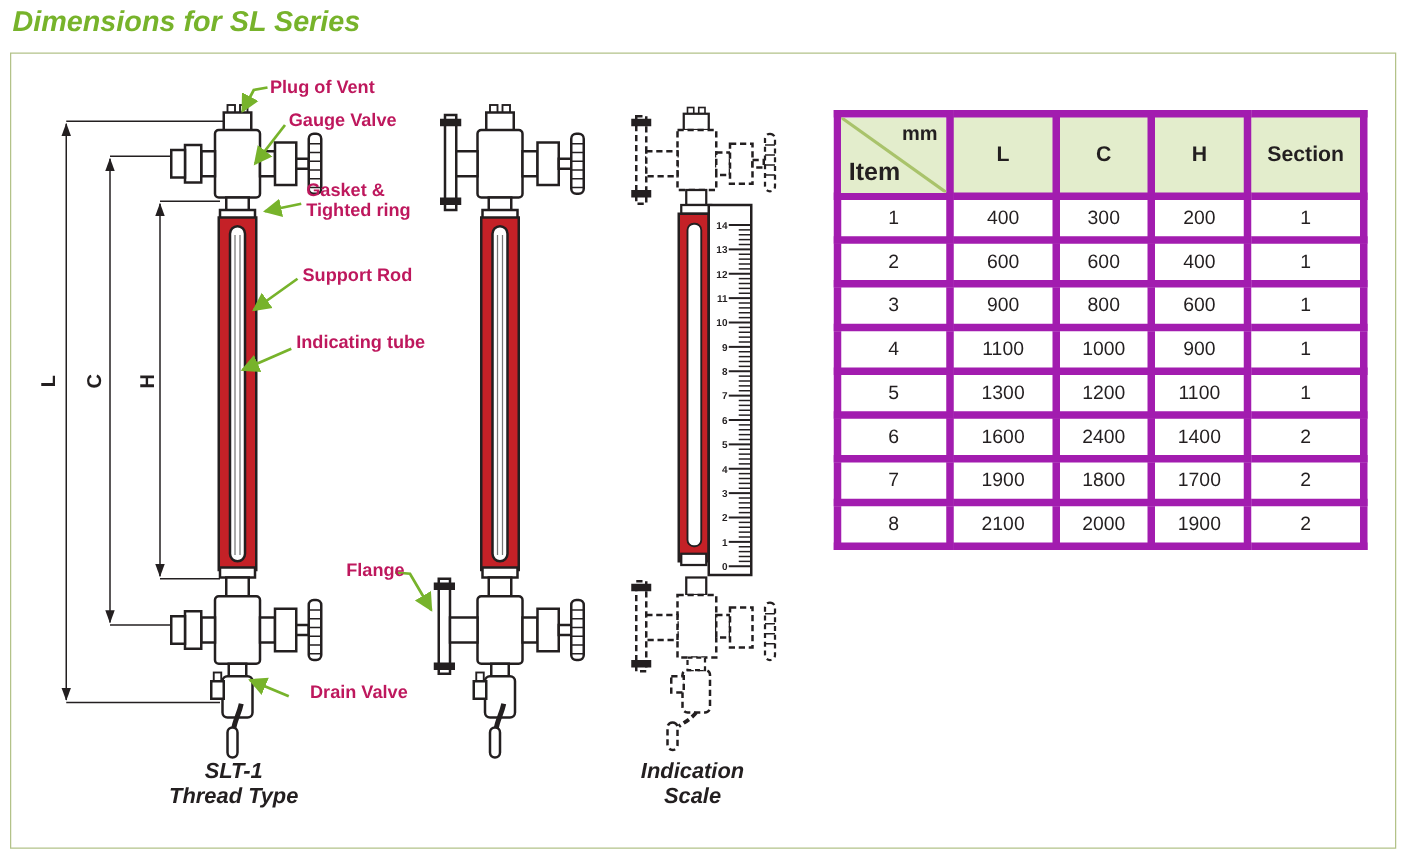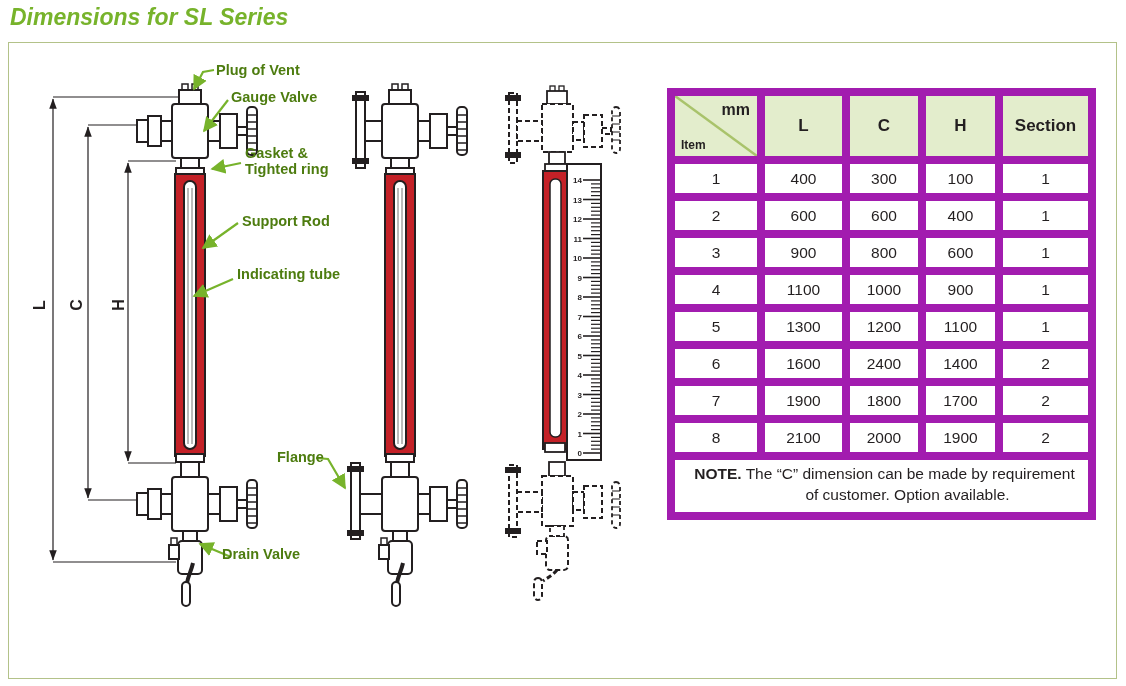"Plug of Vent" .callout { color: #4d7c0f -> #be185d }
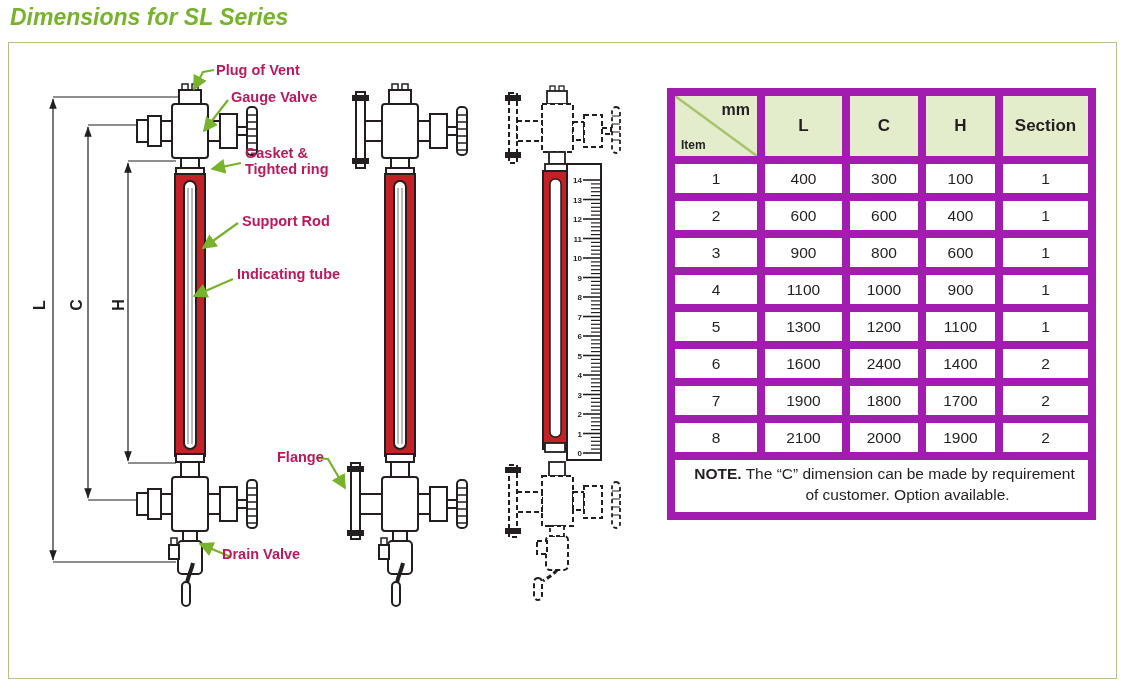"mm" table.dims th,table.dims td { border: 8px solid #a21caf -> 6px solid #a21caf }
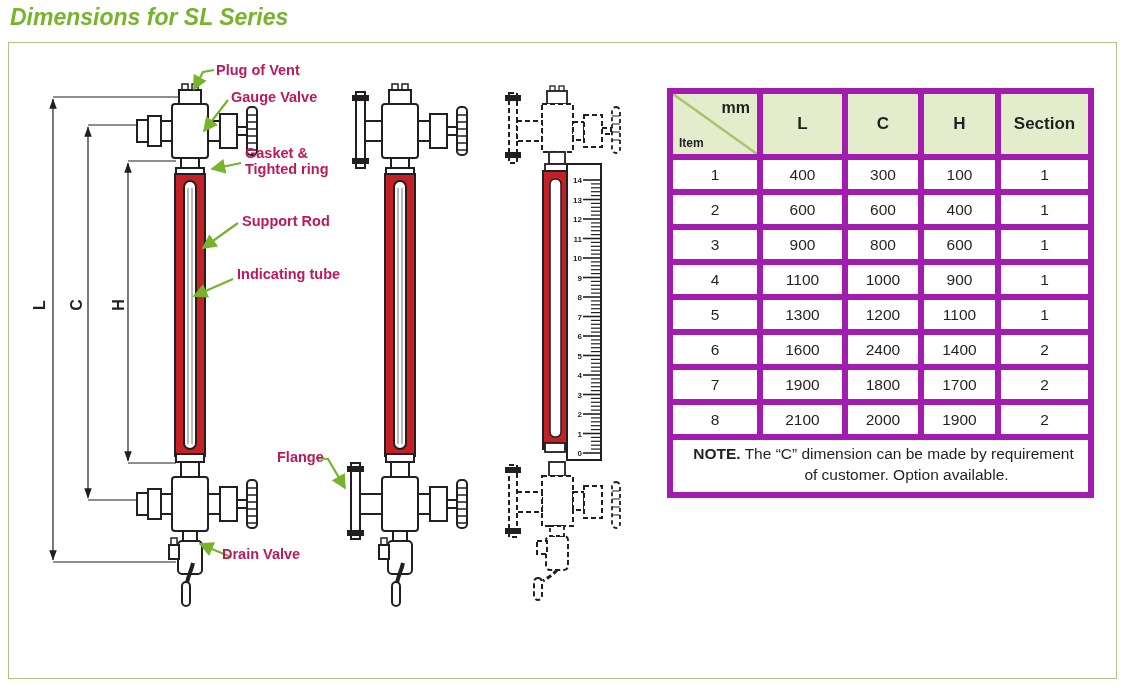"Item" .corner-item { font-size: 12px -> 20px }
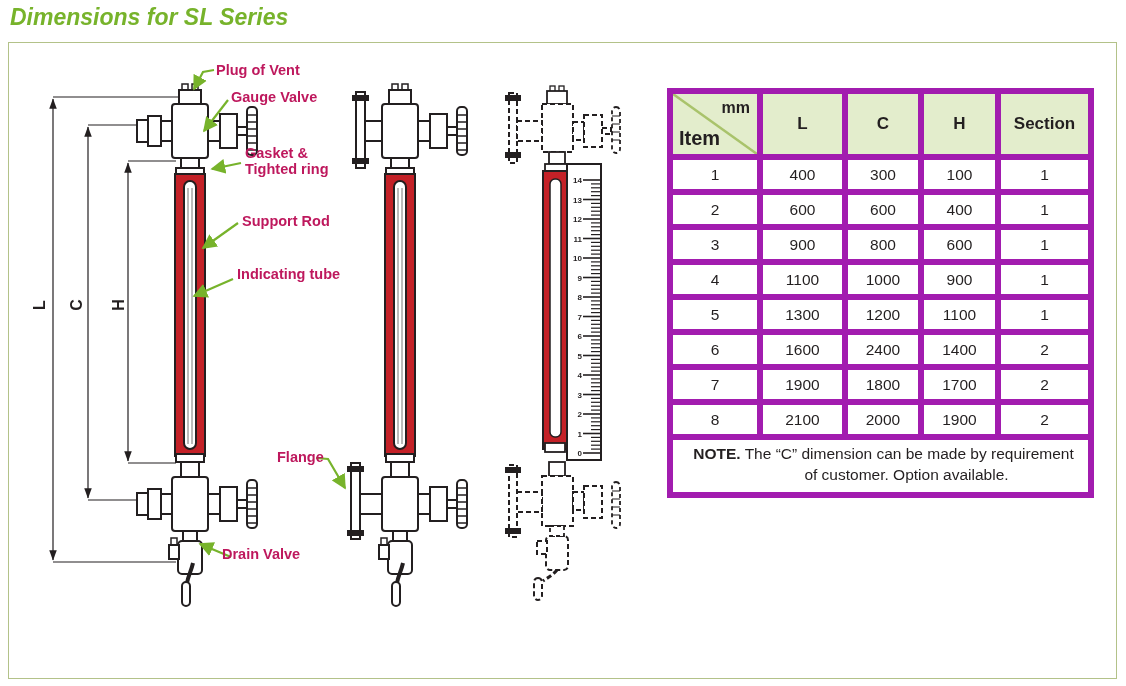"100" td { text: 100 -> 200 }
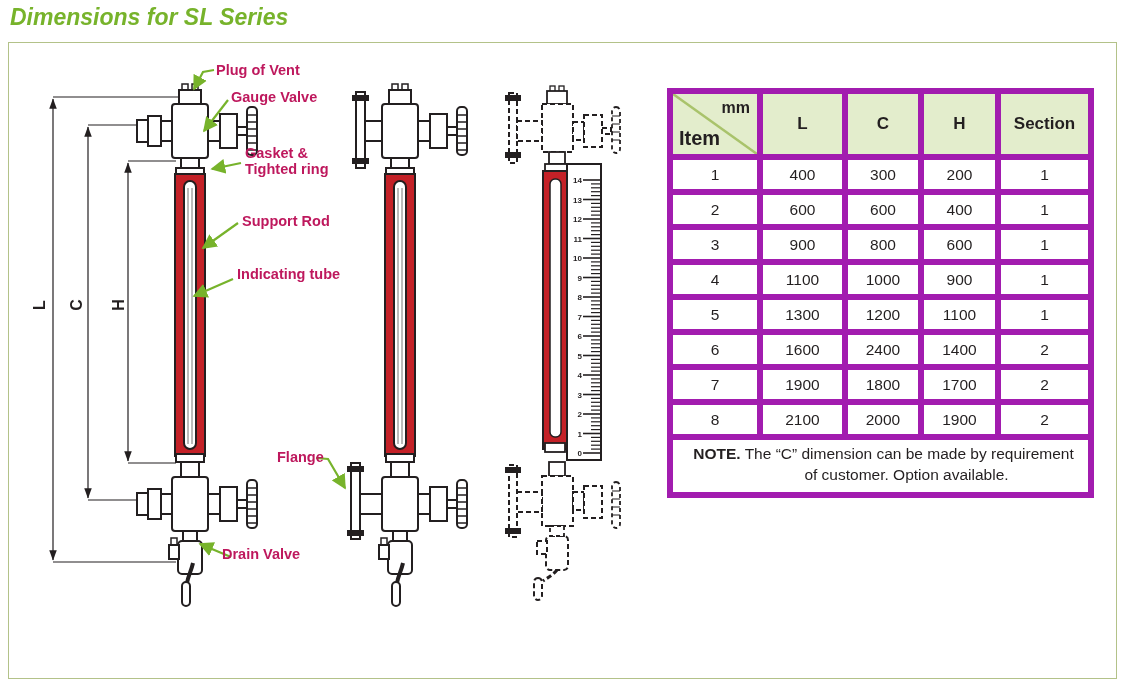"NOTE. The “C” dimension can" tr { html: <tr> <td> <div> <span>NOTE.</span> <span>The “C” dimension can be made by requirement</span> </div> <div>of customer. Option available.</div> </td> </tr> -> none }
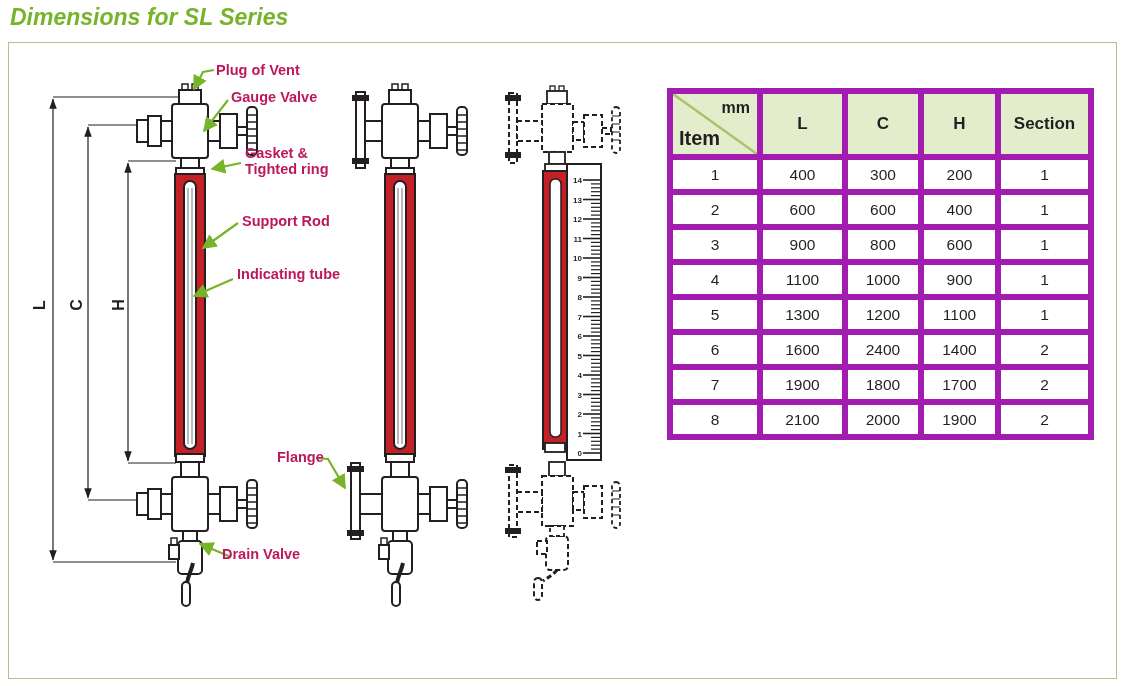"Drain Valve" div.callout { left: 222px -> 248px }
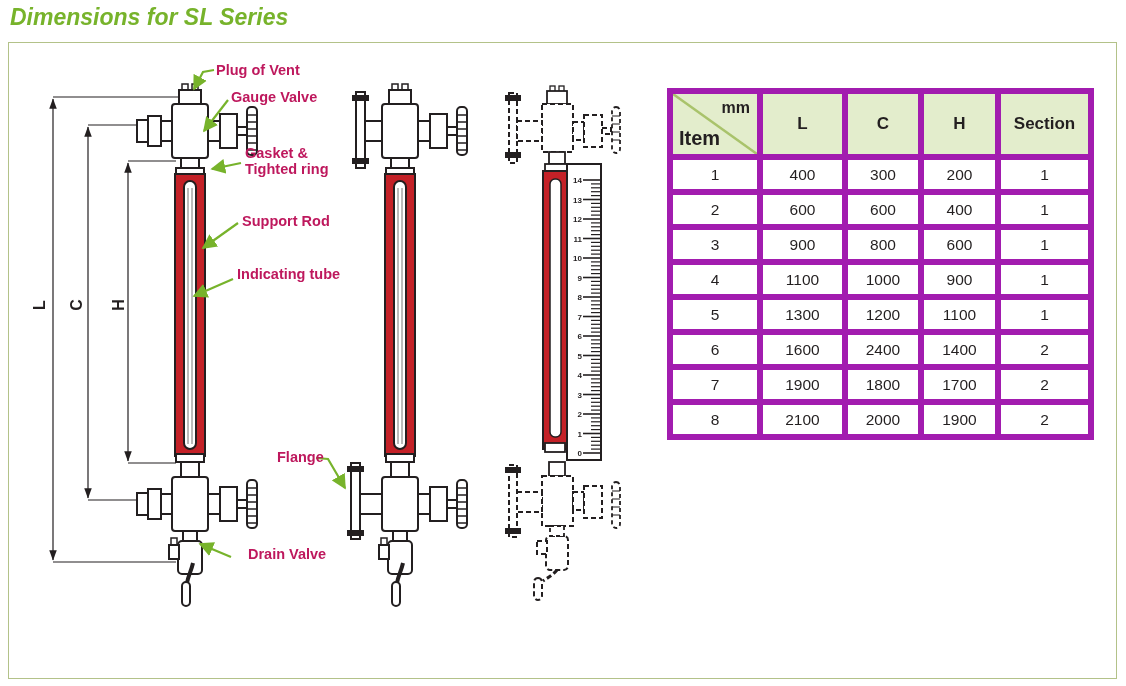"SLT-1" div.caption { html: none -> <div> <div>SLT-1</div> <div>Thread Type</div> </div> }
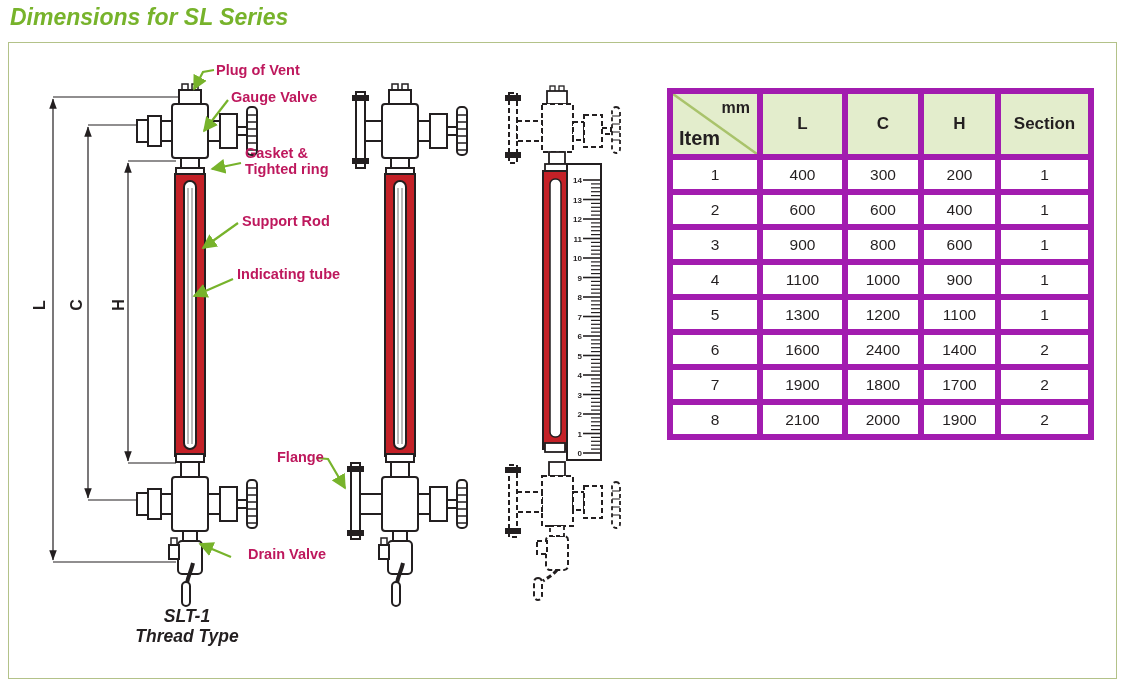"Indication" div.caption { html: none -> <div> <div>Indication</div> <div>Scale</div> </div> }
